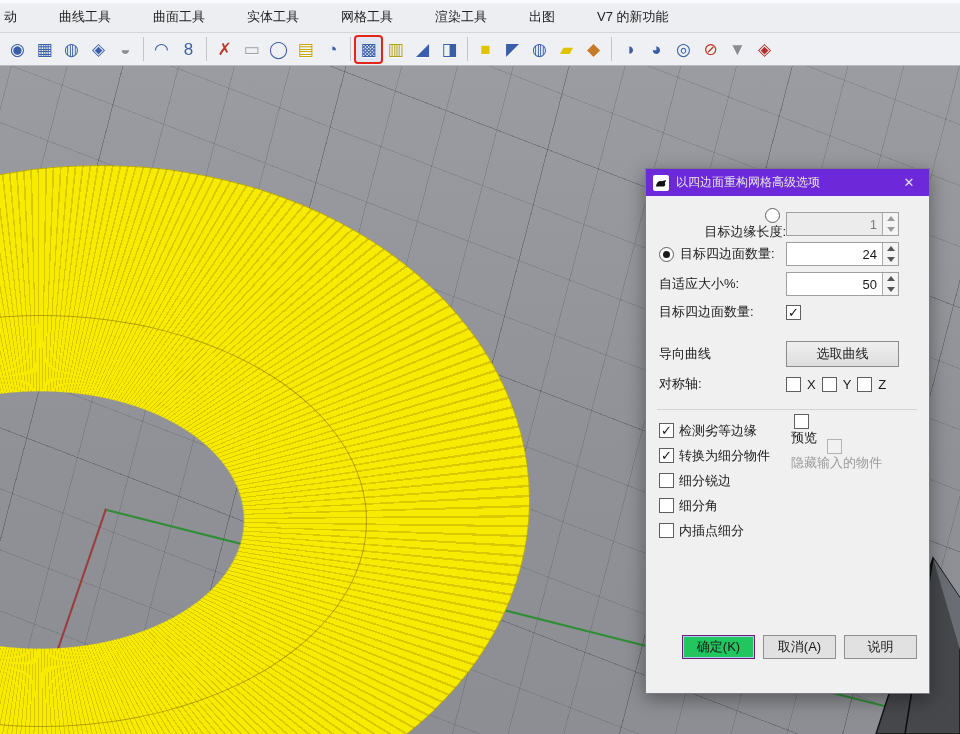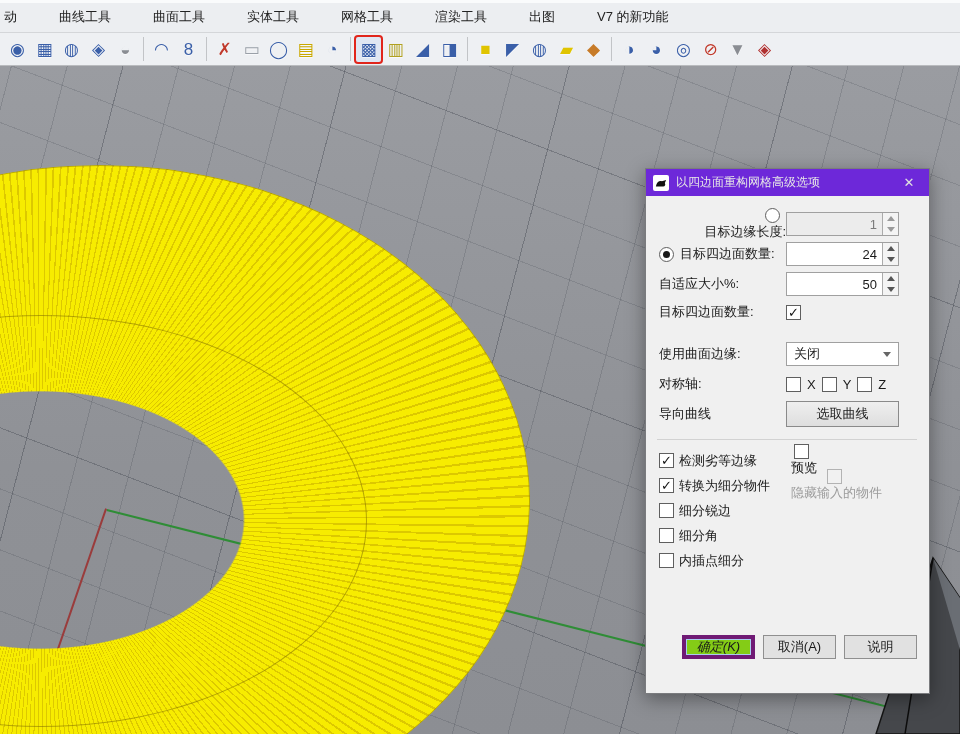"使用曲面边缘:" div.frow { html: <div> <span>使用曲面边缘:</span> <span> <span> <span>关闭</span> <span></span> </span> </span> </div> -> none }
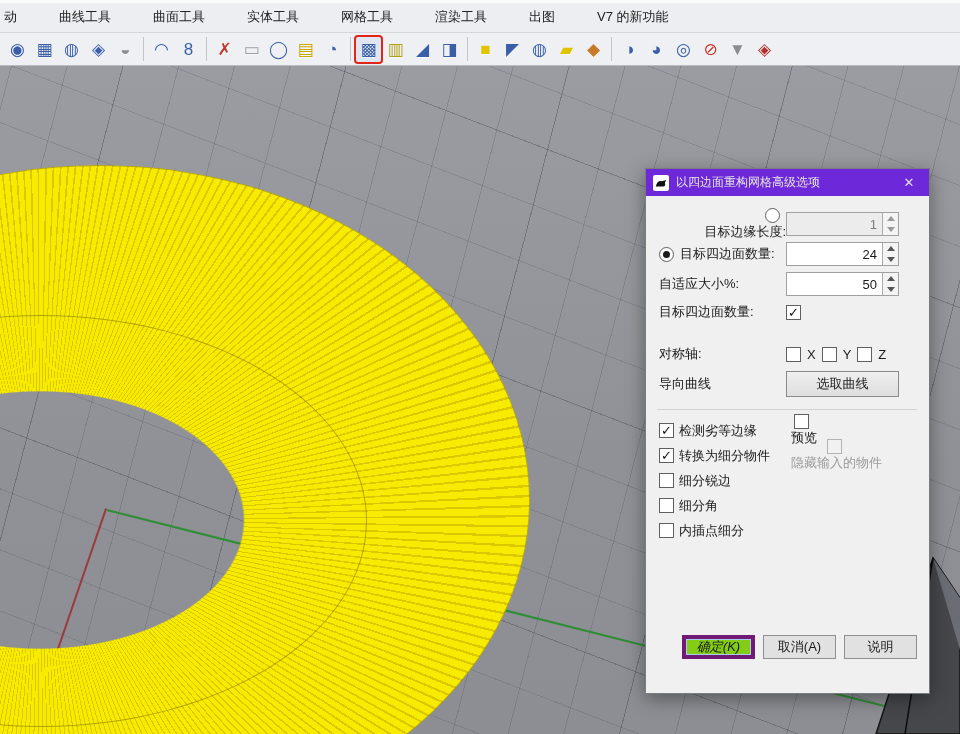"对称轴:" div.frow { order: before "导向曲线" -> after "导向曲线" }
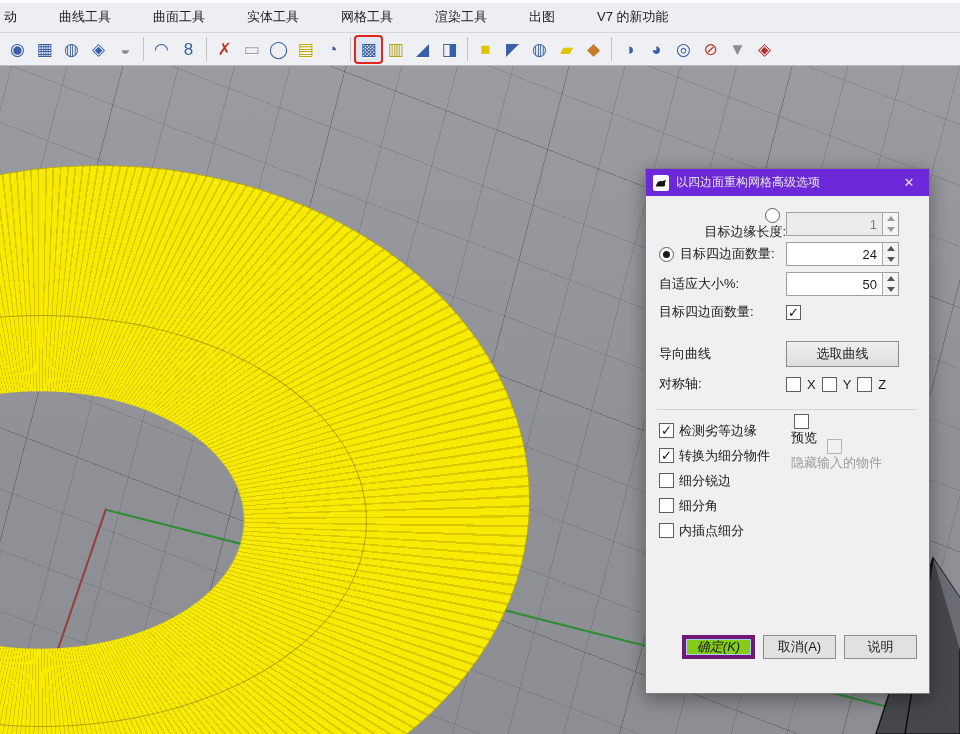"确定(K)" .wbtn.focus { background: #84cc16 -> #22c55e; border: 4px solid #701a75 -> 1px solid #701a75; font-style: italic -> none }
